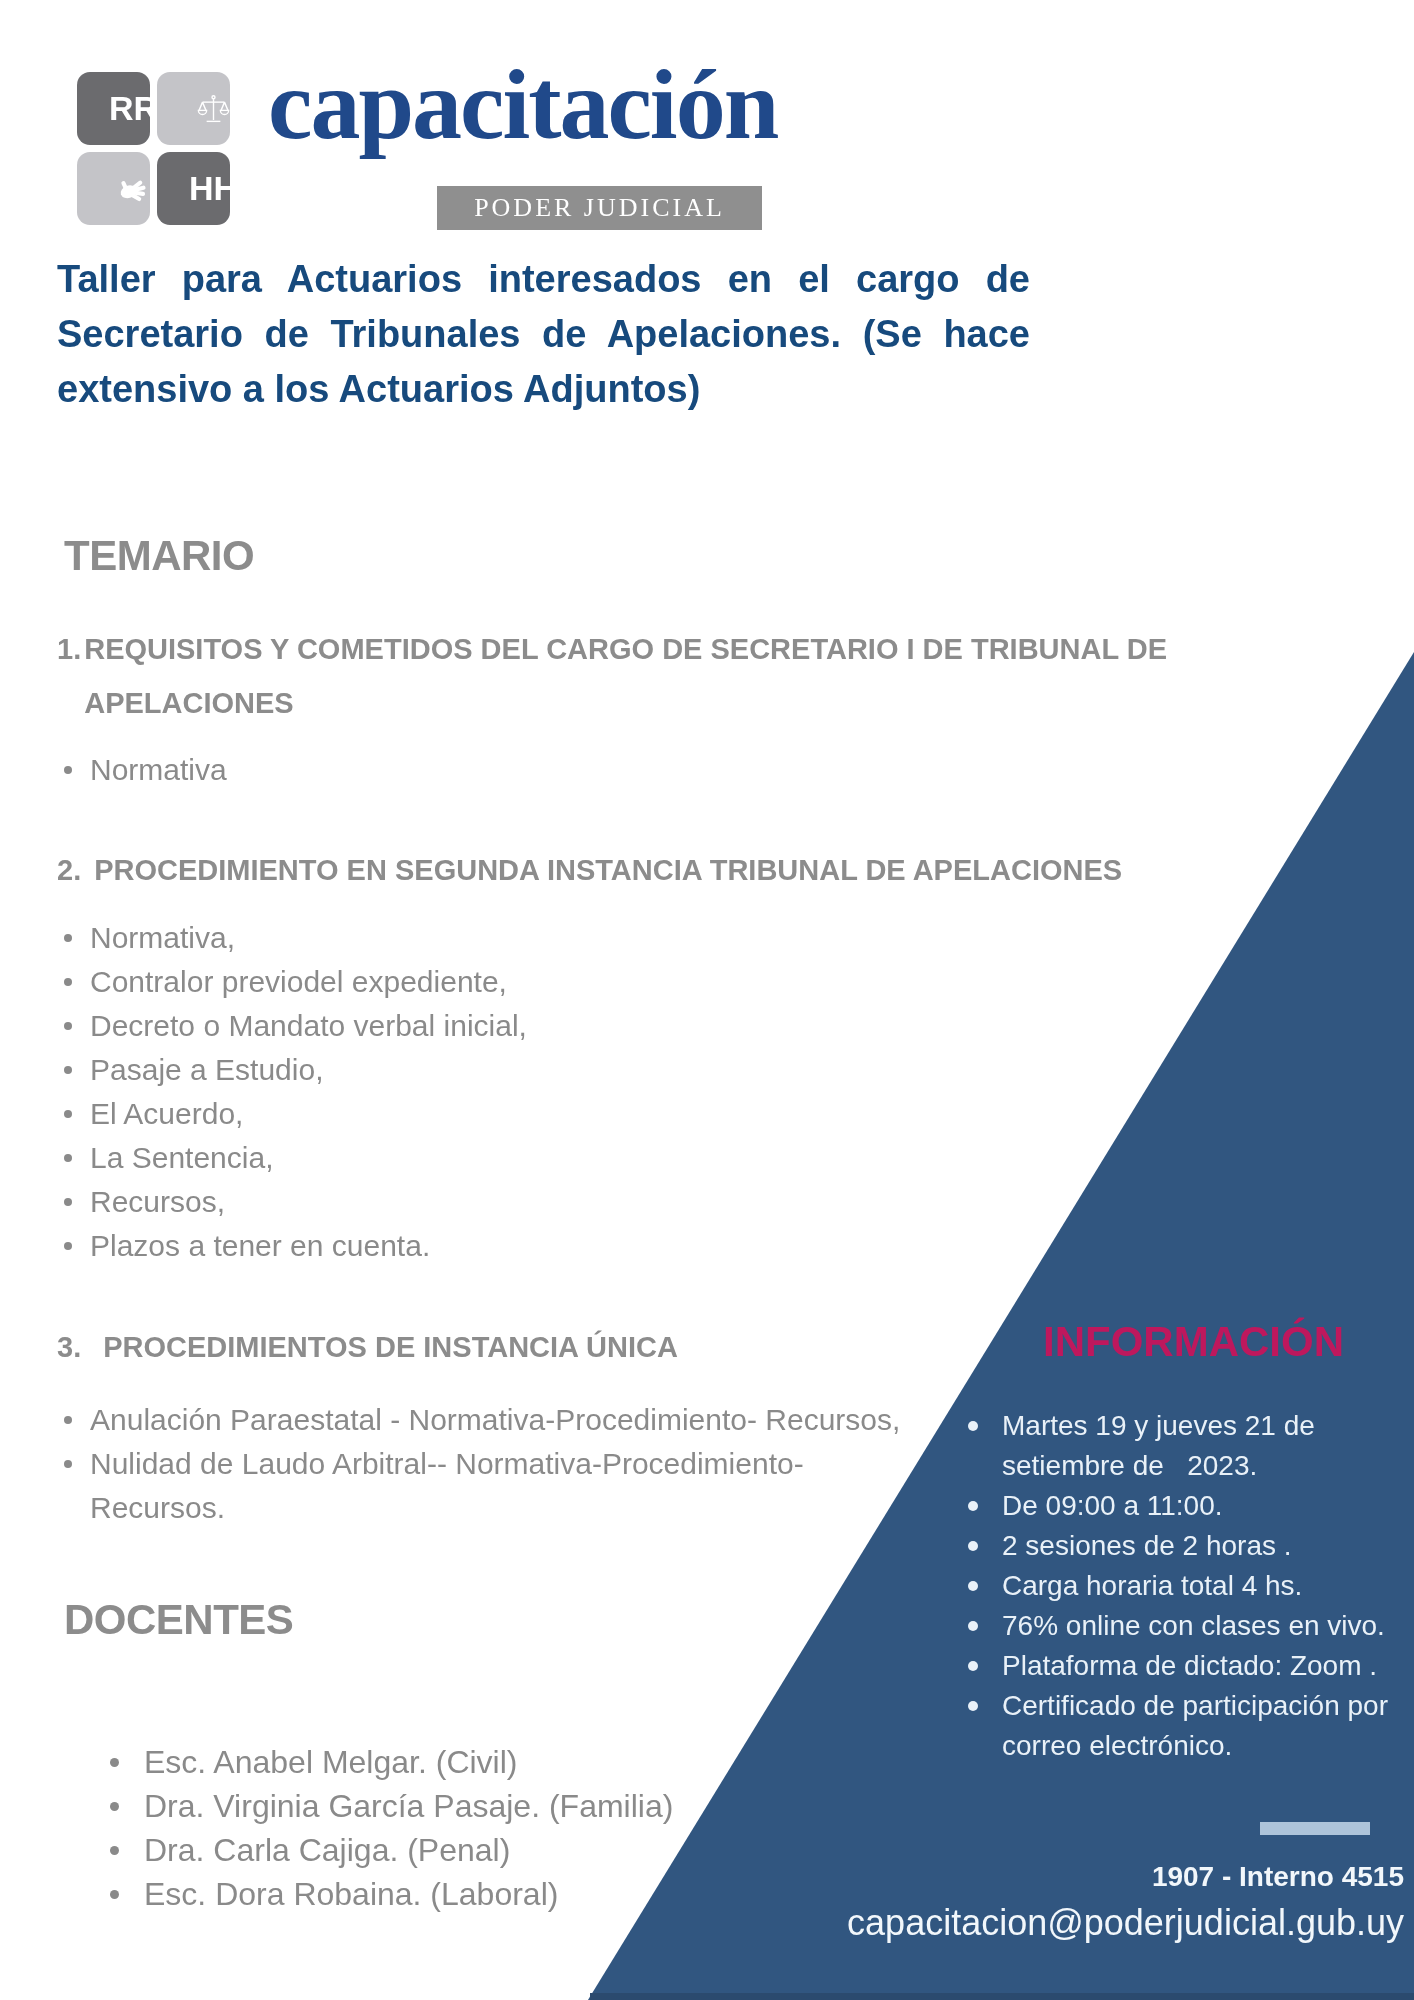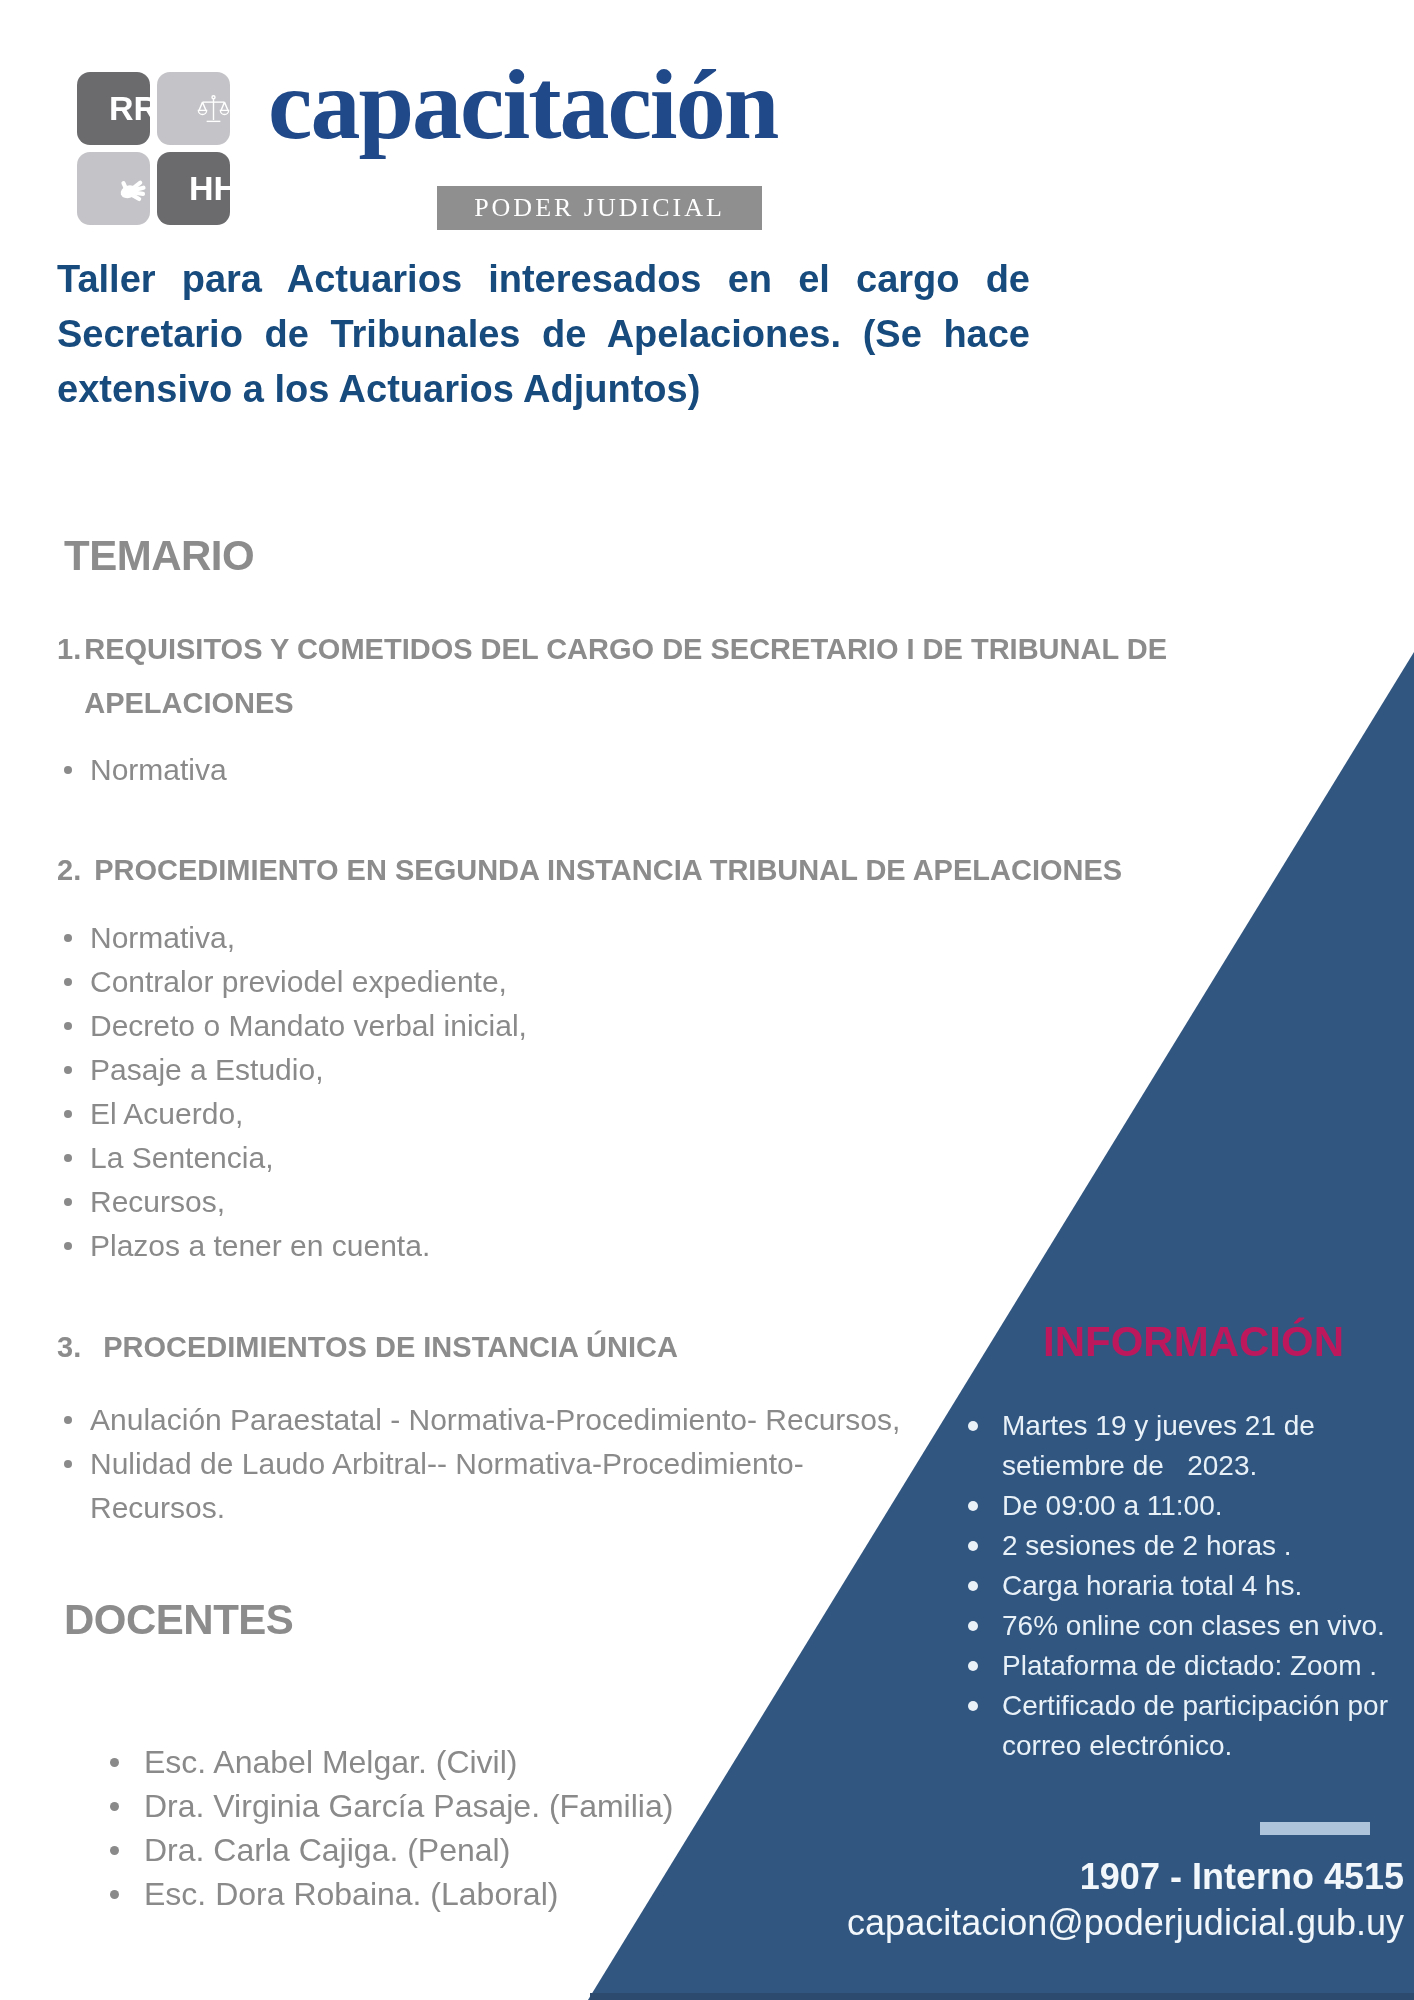"1907 - Interno 4515" .phone { font-size: 36px -> 28px }
